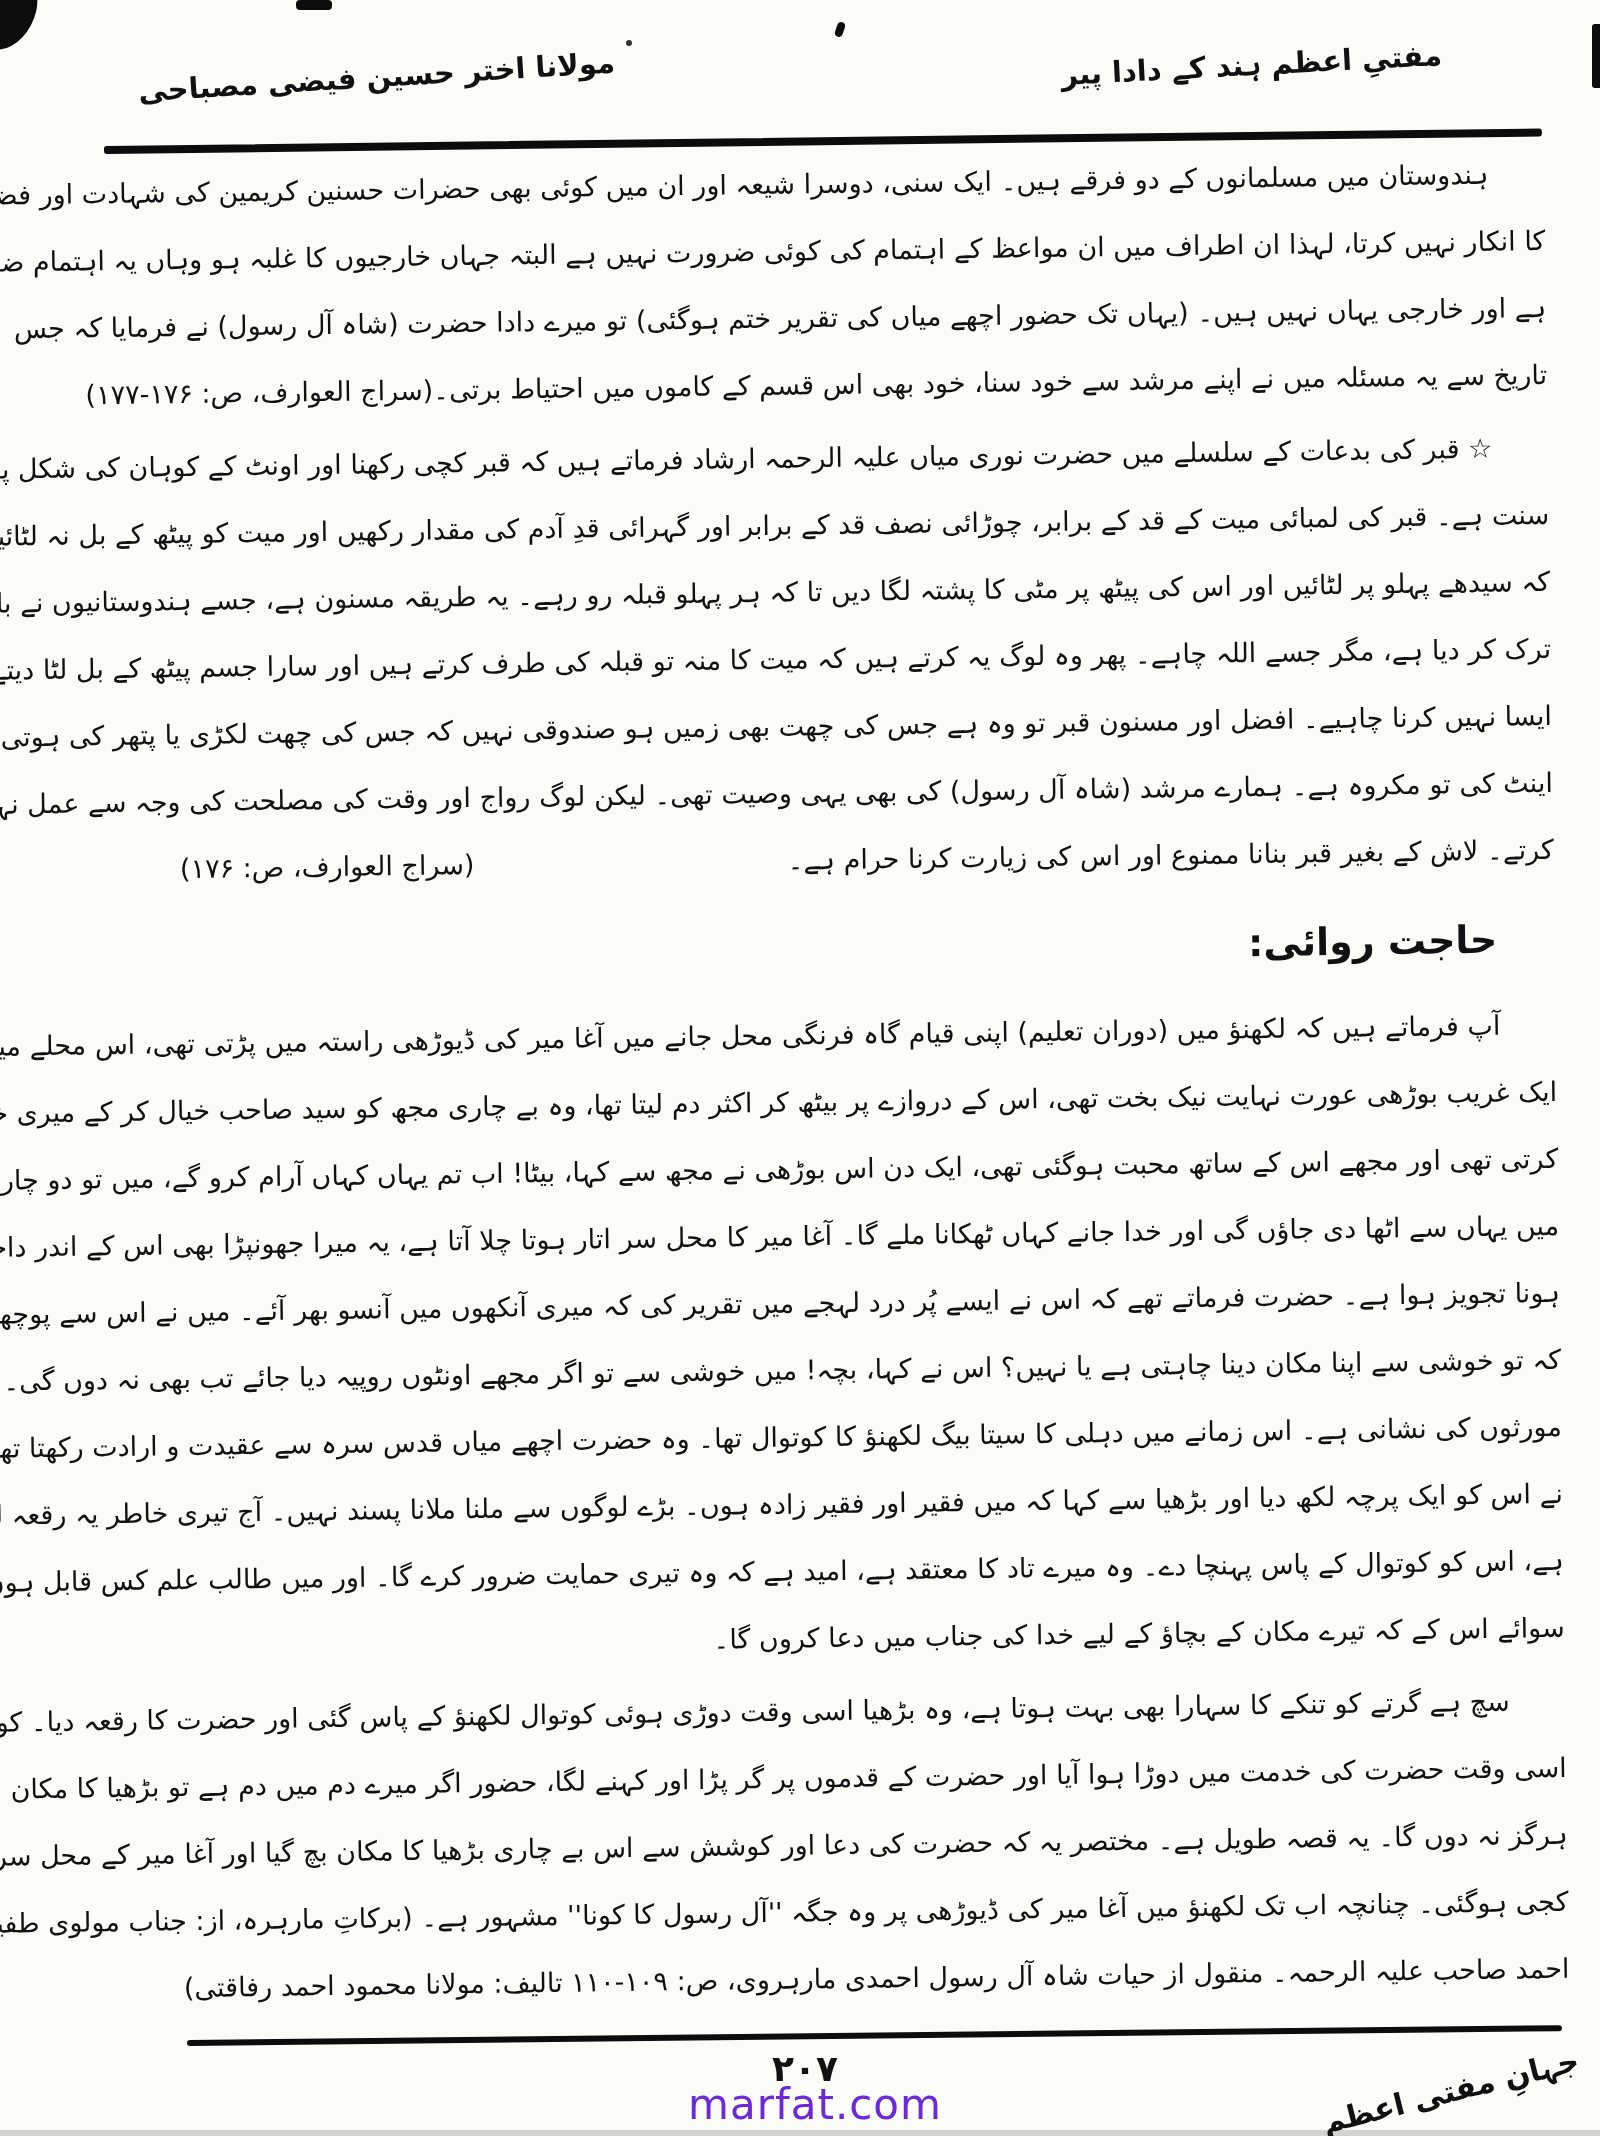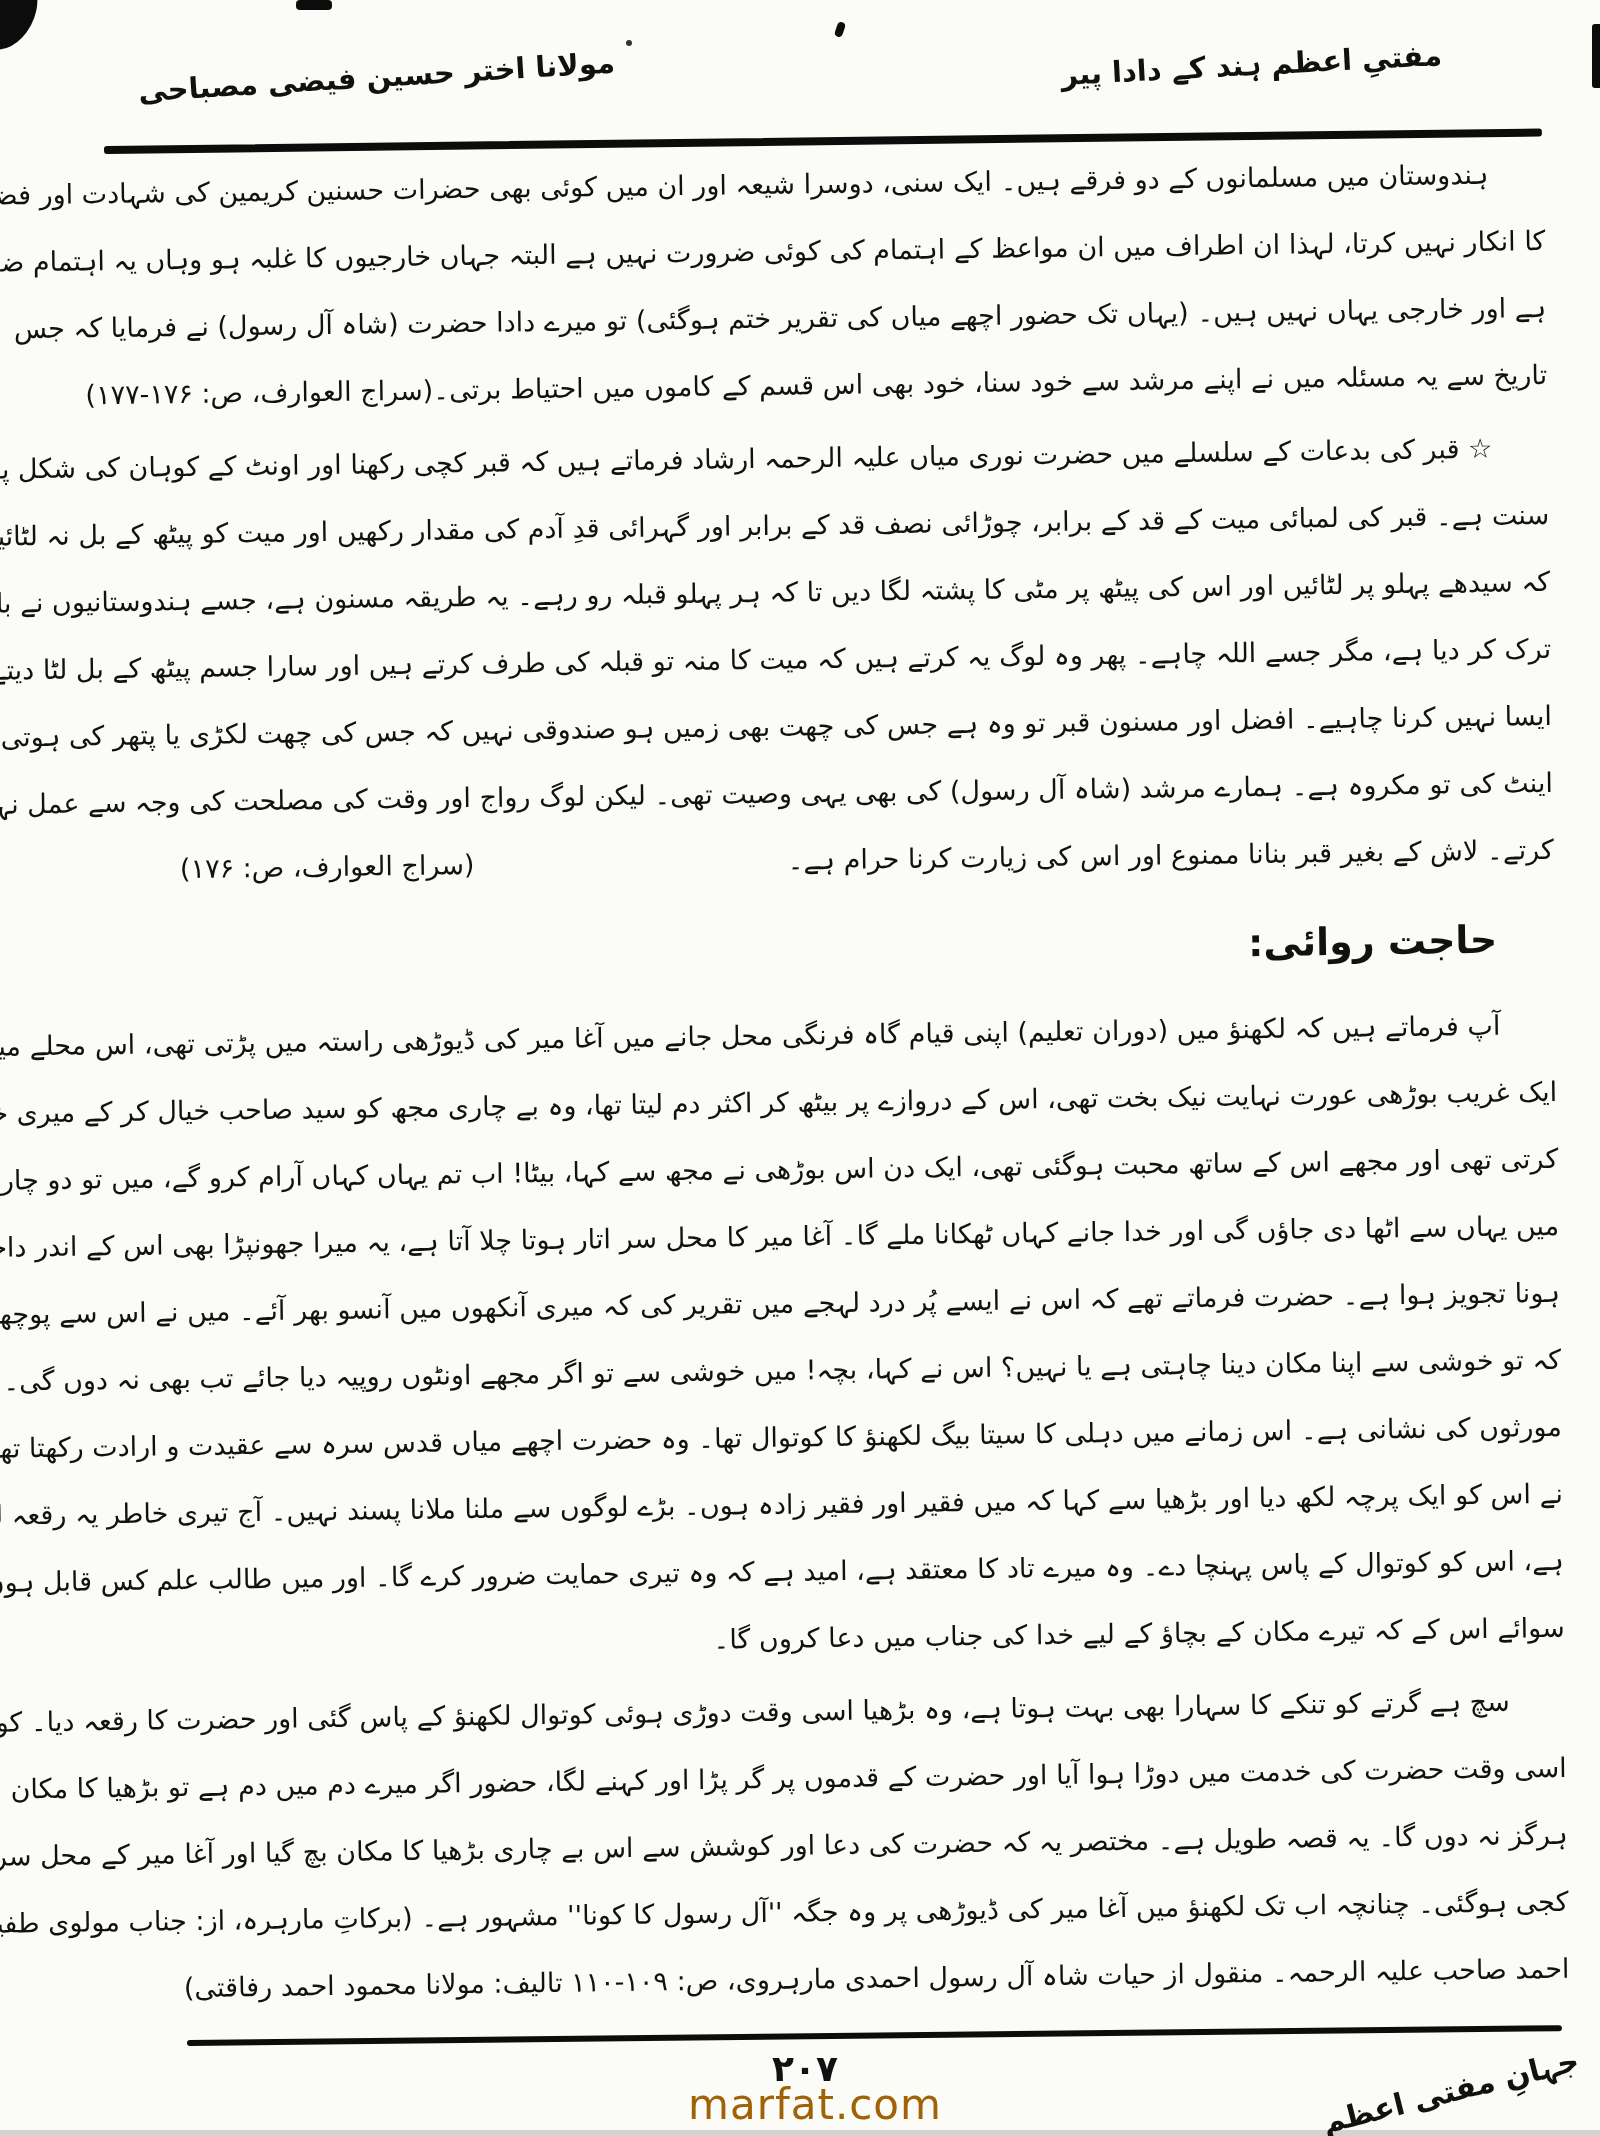"marfat.com" .watermark { color: #a16207 -> #6d28d9 }
